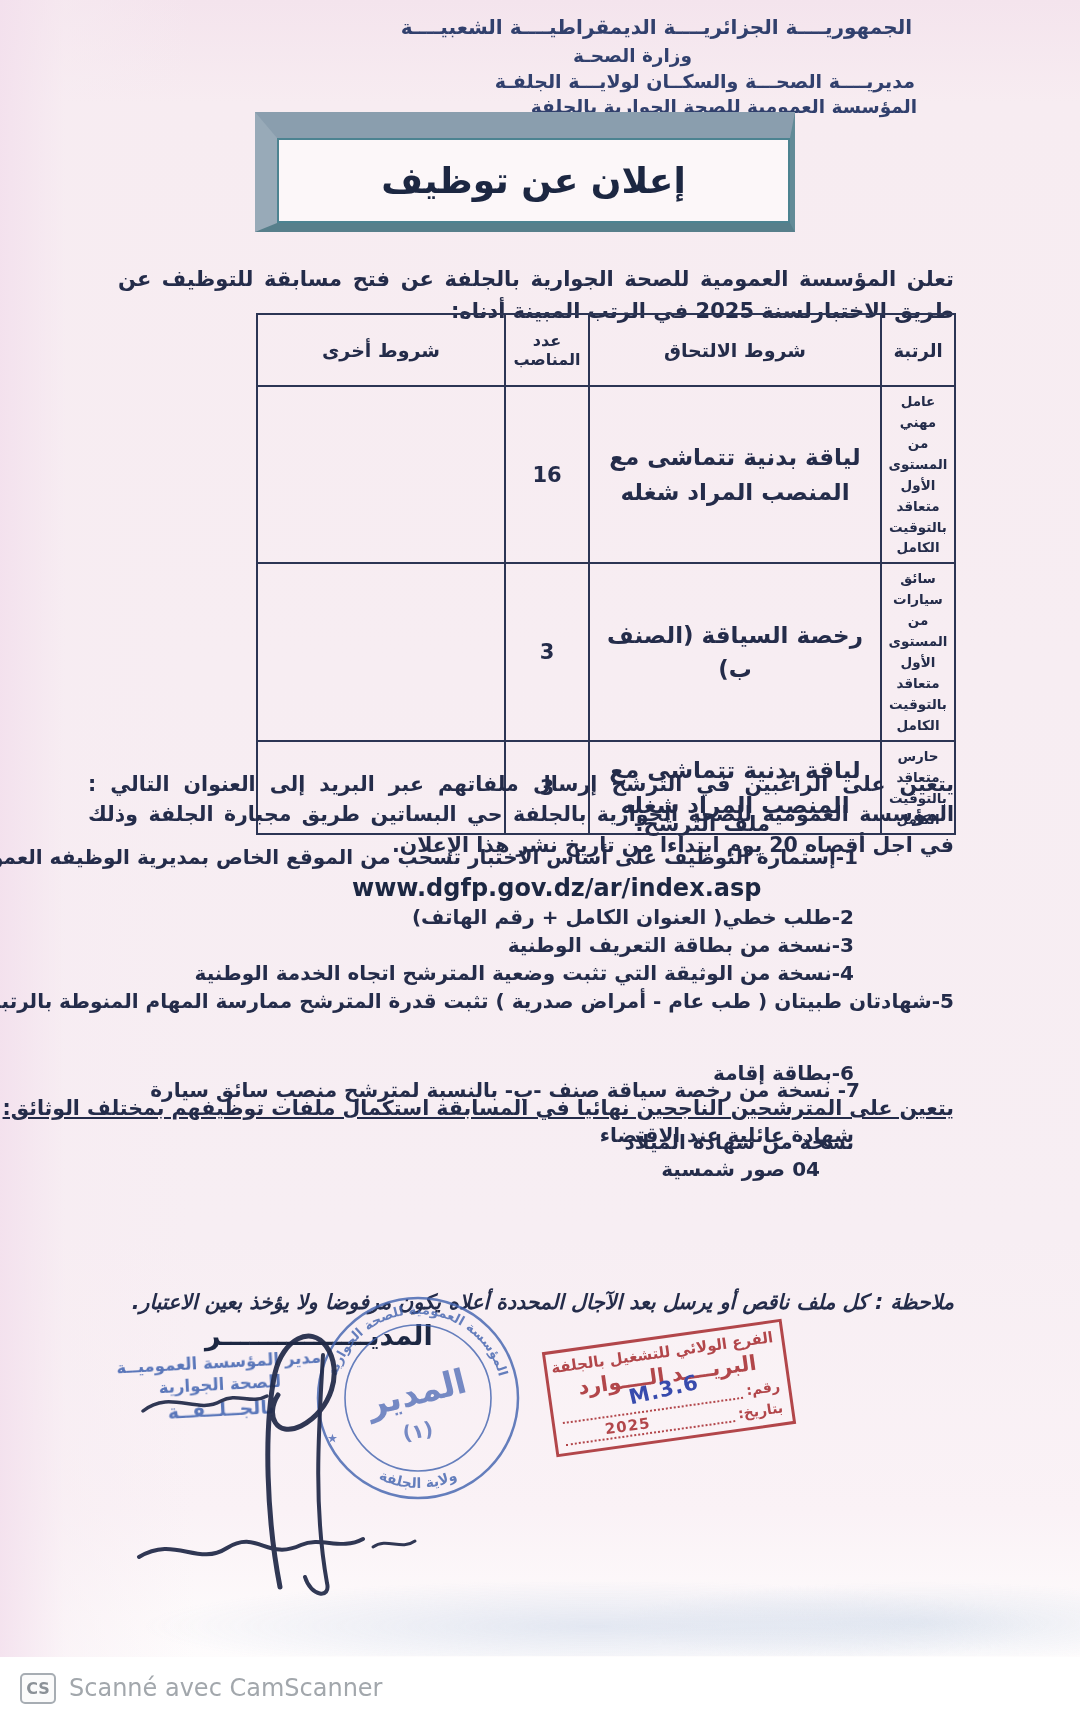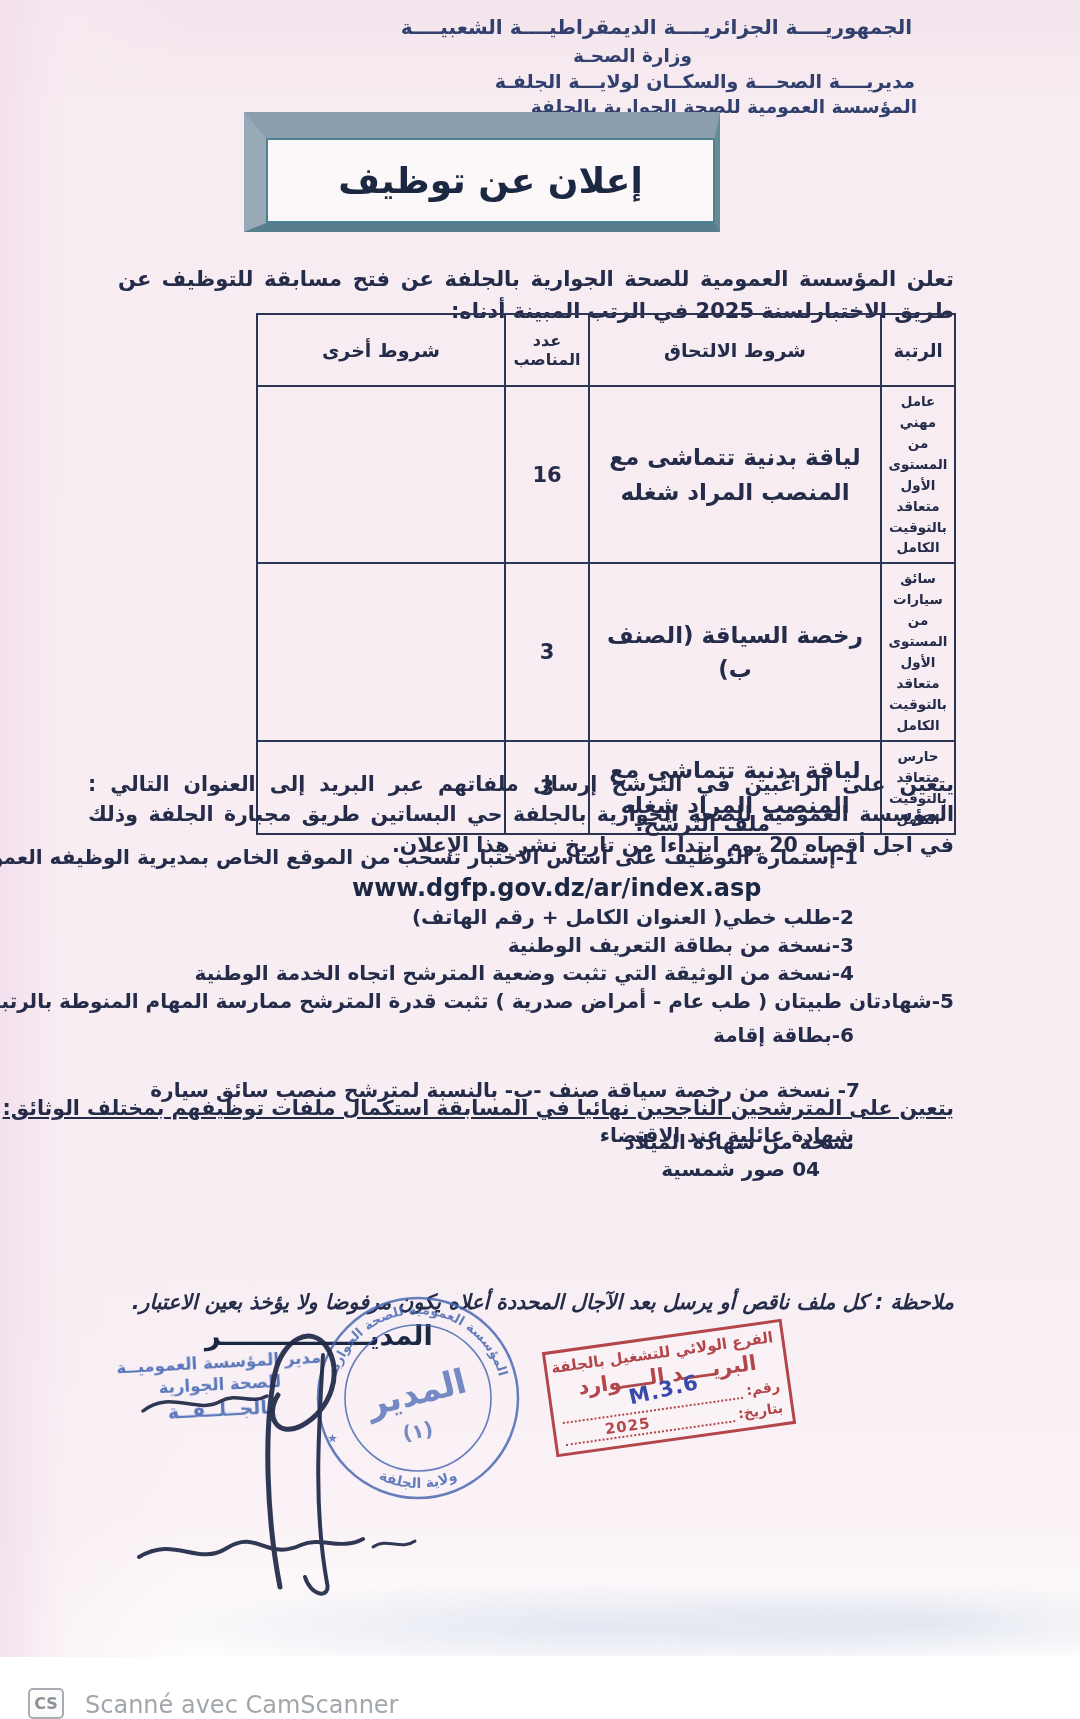"إعلان عن توظيف" .title-frame { left: 244px -> 255px; width: 476px -> 540px }
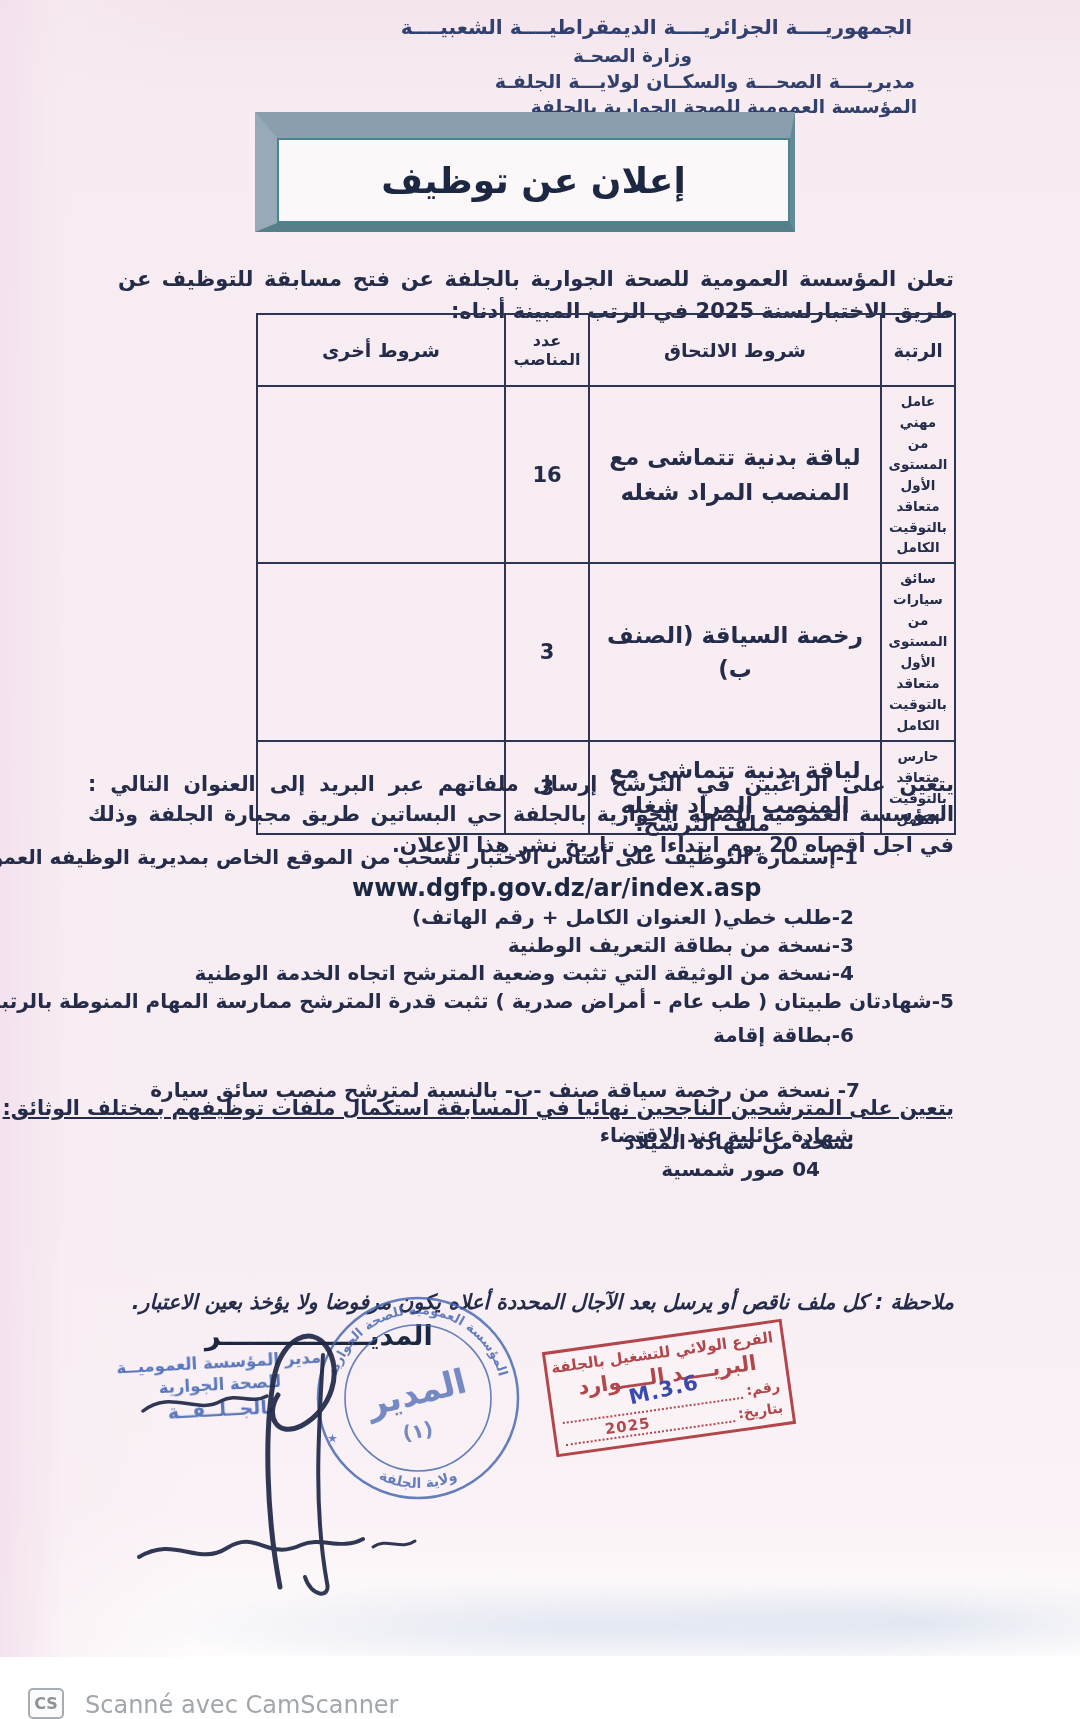"6-بطاقة إقامة" .i6 { top: 1023px -> 1061px }
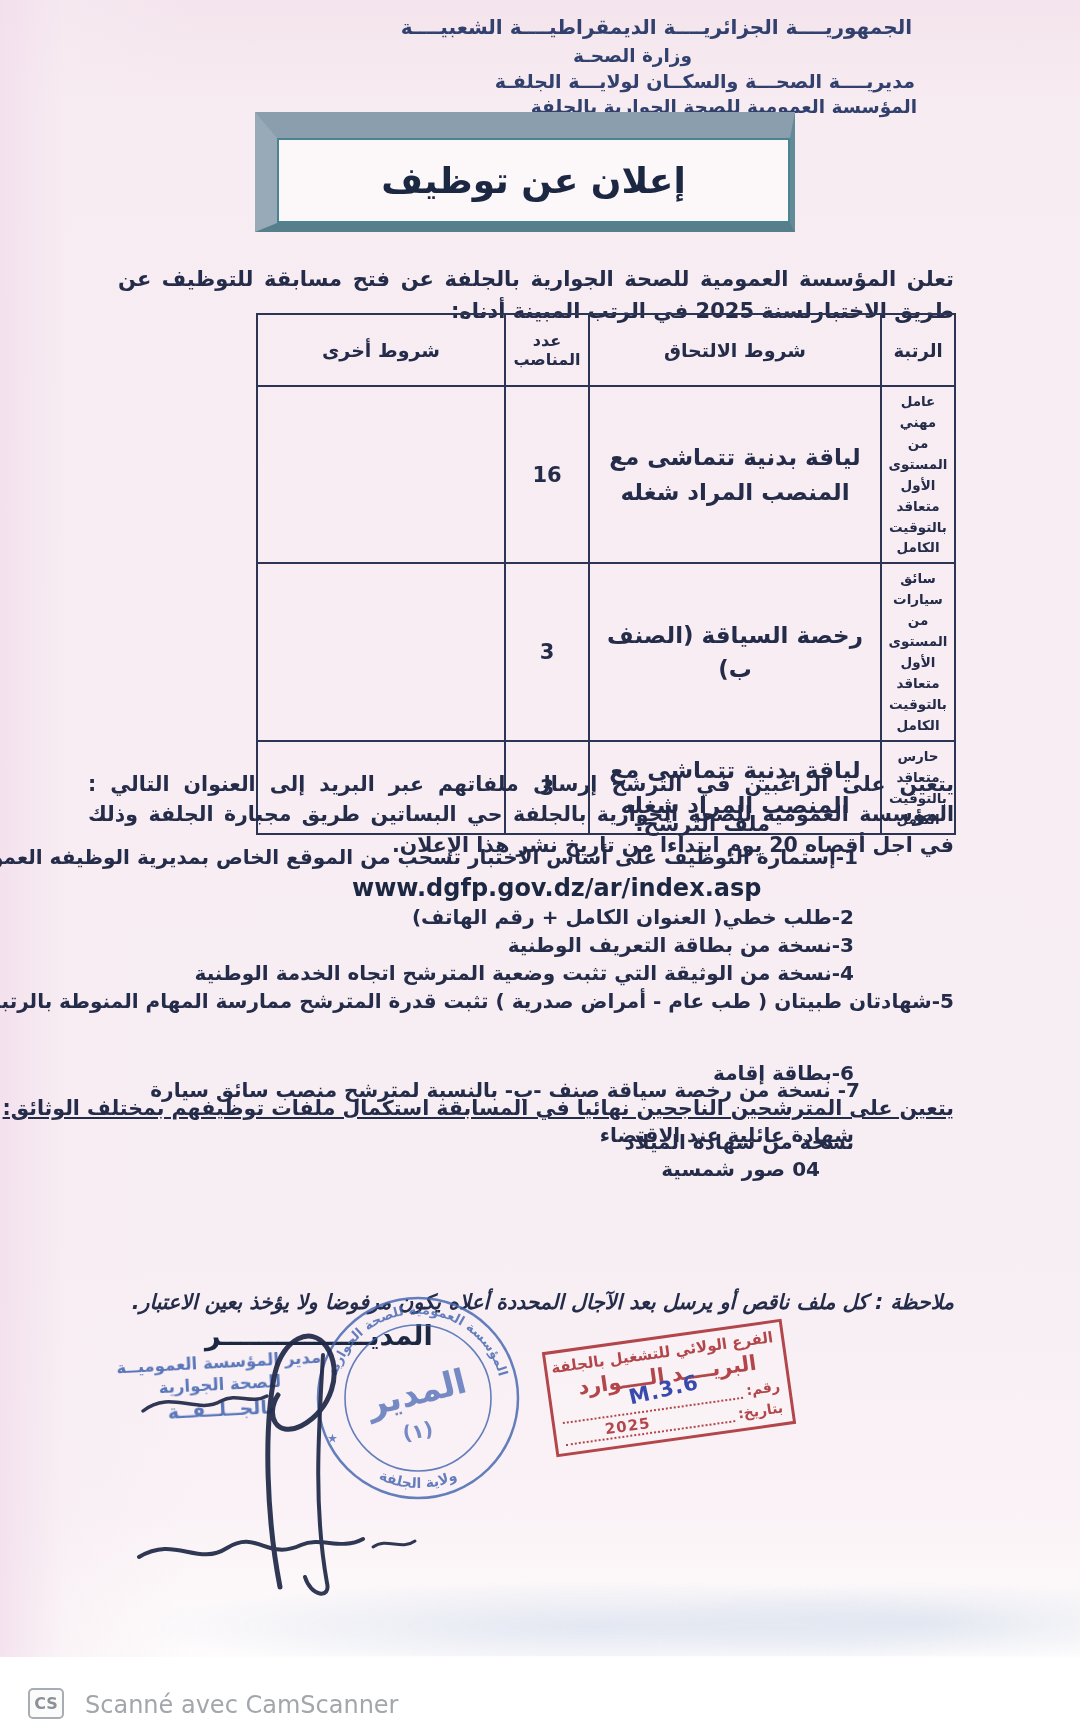"CS" .scanner-bar { align-items: flex-end -> center; gap: 21px -> 13px; padding-left: 28px -> 20px }
